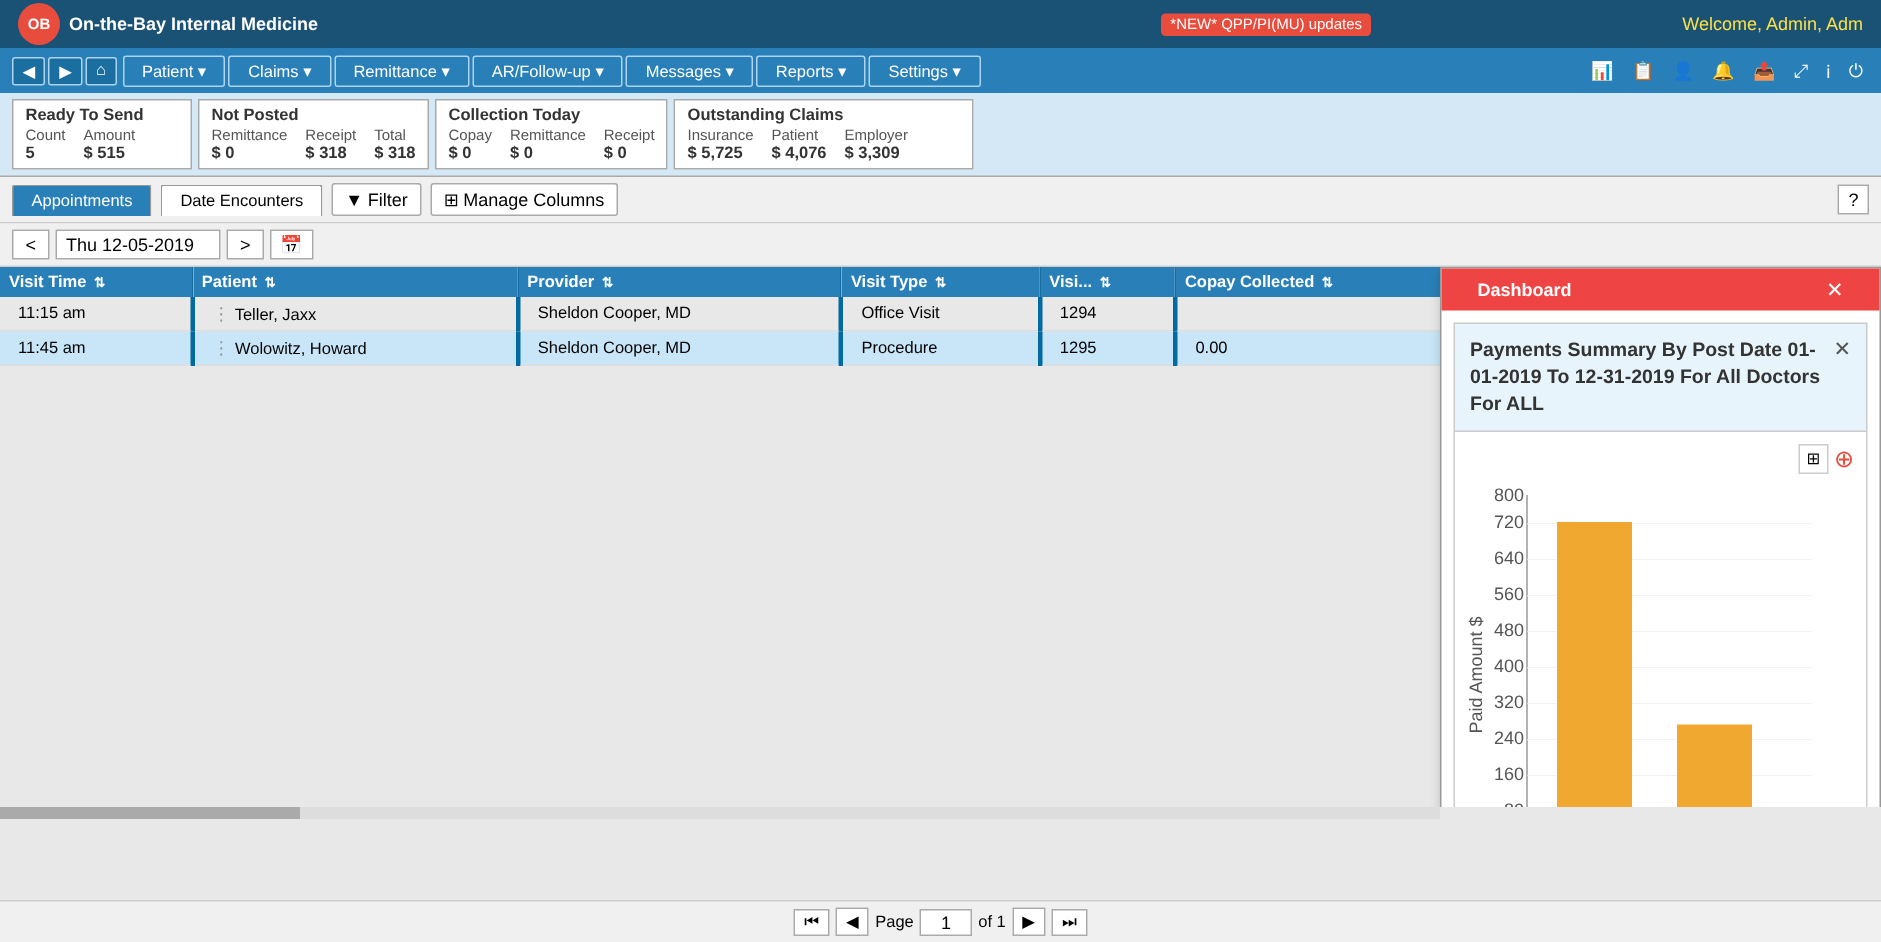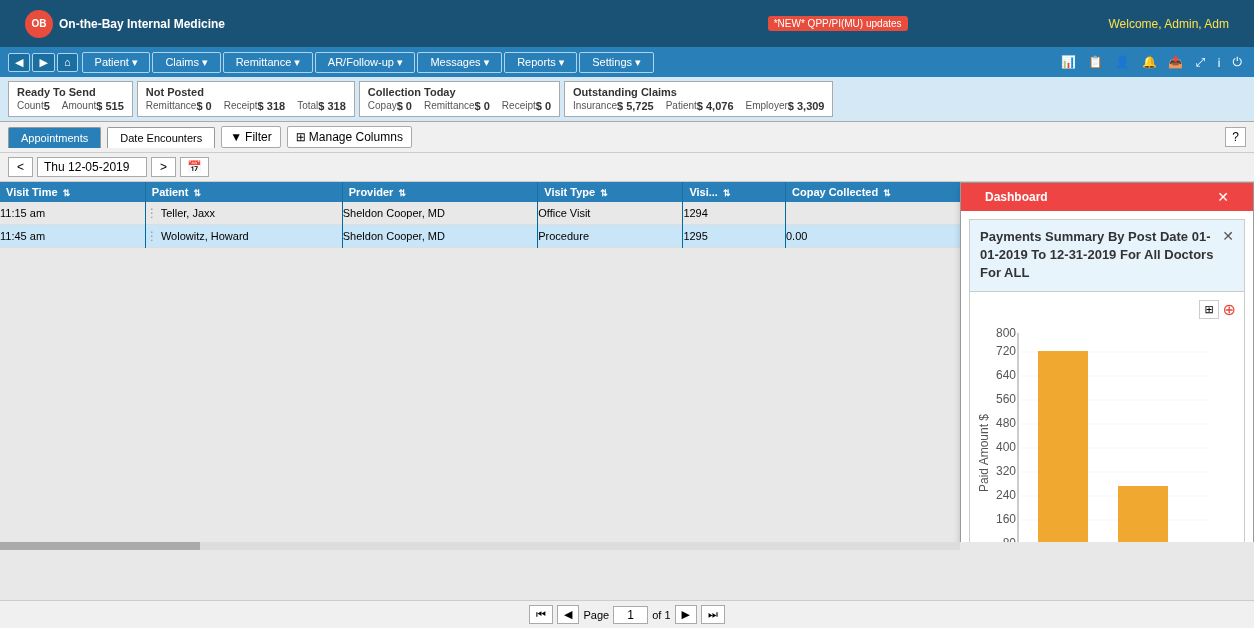"OB" .header { height: 47px -> 32px; padding: 4px 25px -> 4px 12px }
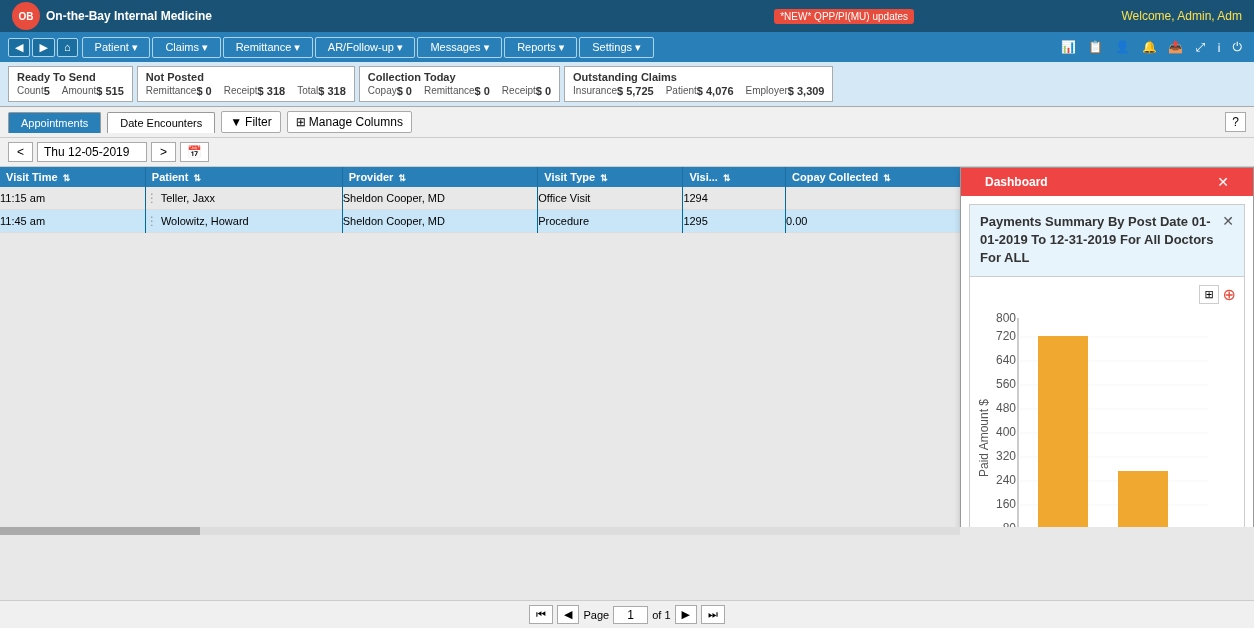"Count" .card-col { flex-direction: row -> column }
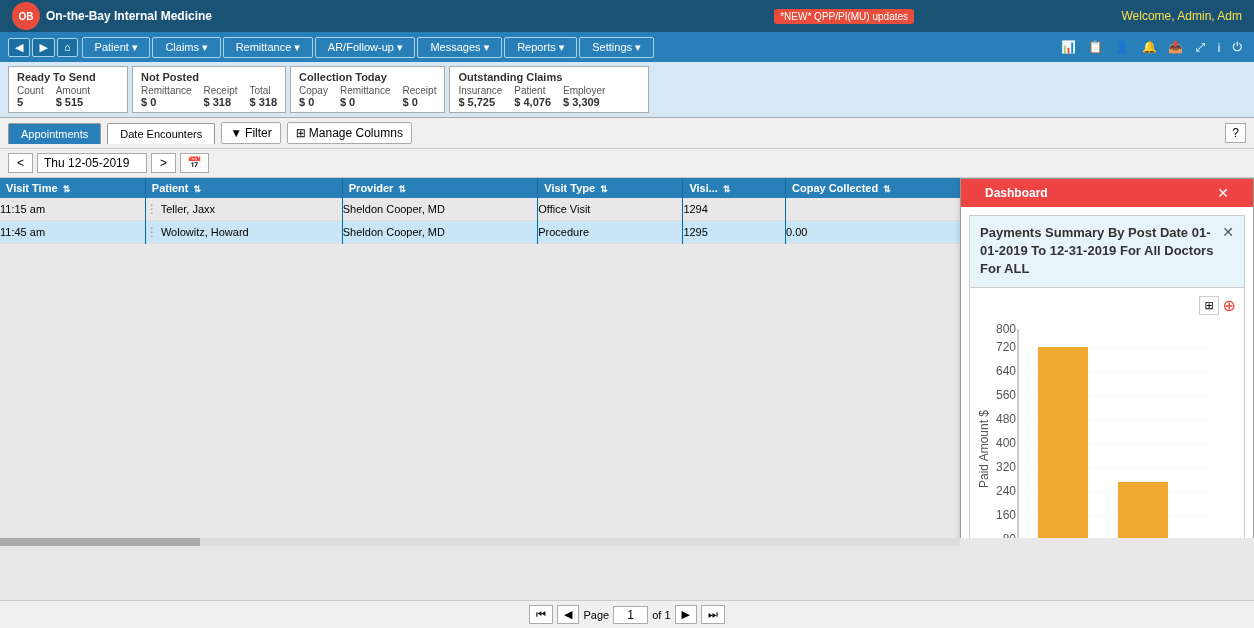"11:15 am" tbody td { border-right: 1px solid #0369a1 -> 3px solid #0369a1; padding: 4px 0 -> 4px 12px }
